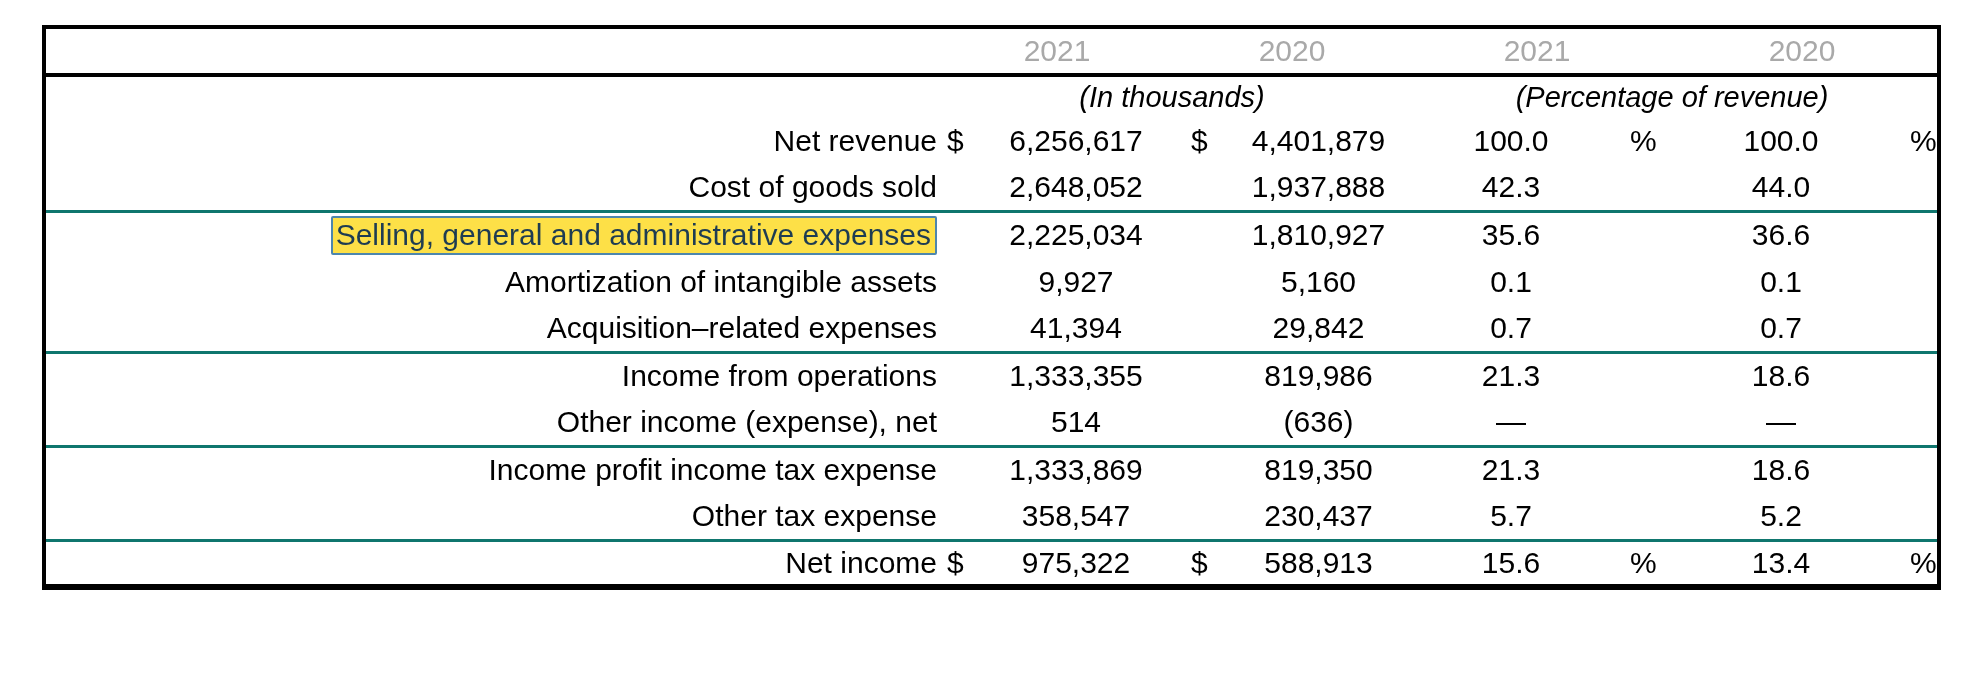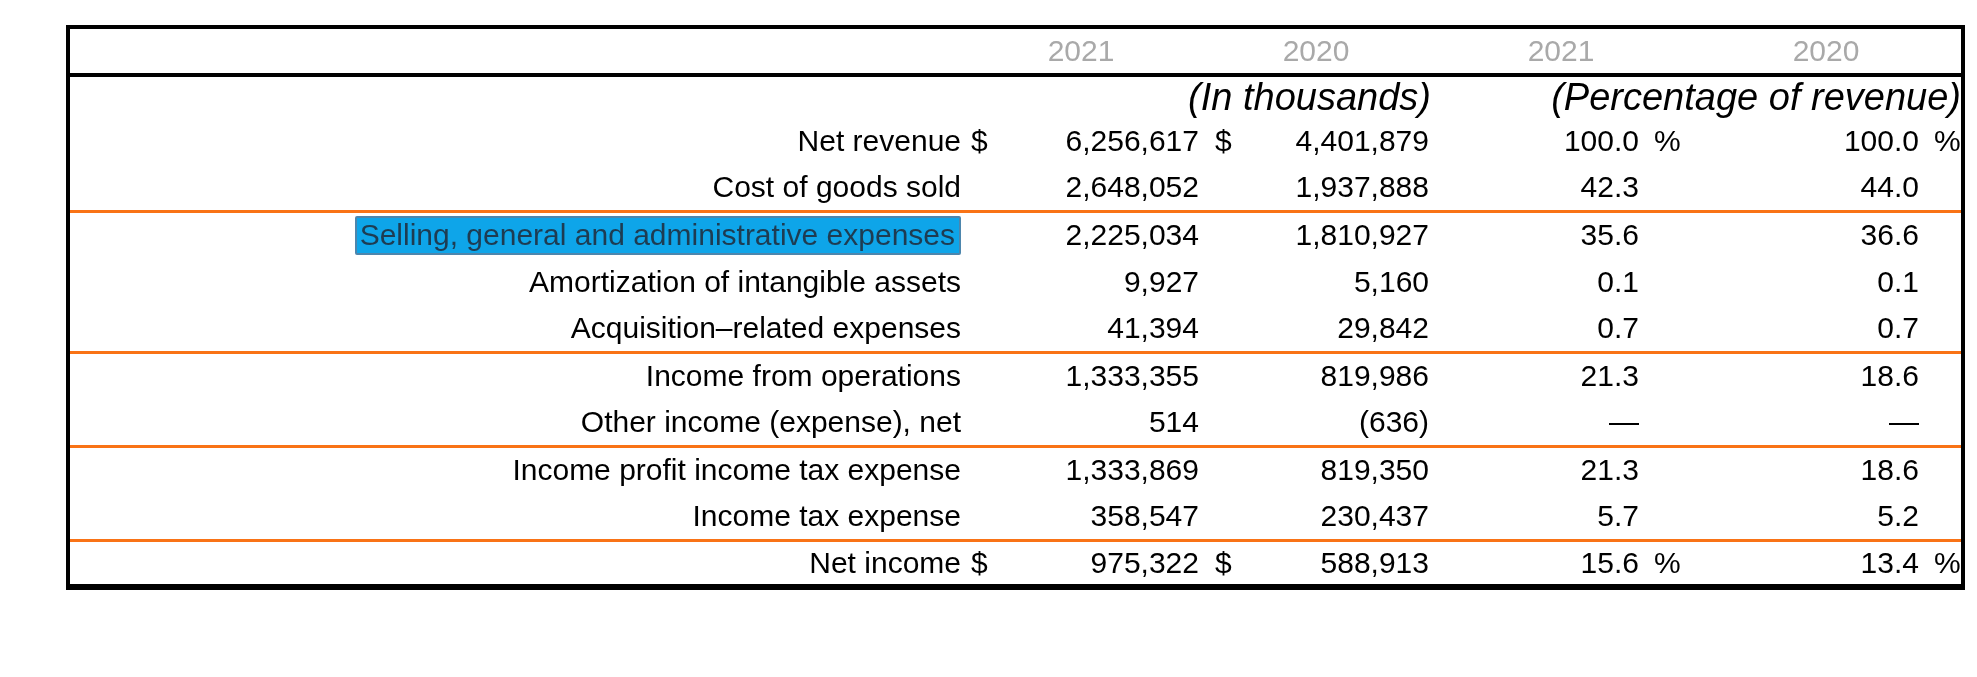"2021" table.fin { margin-left: 24px -> none }
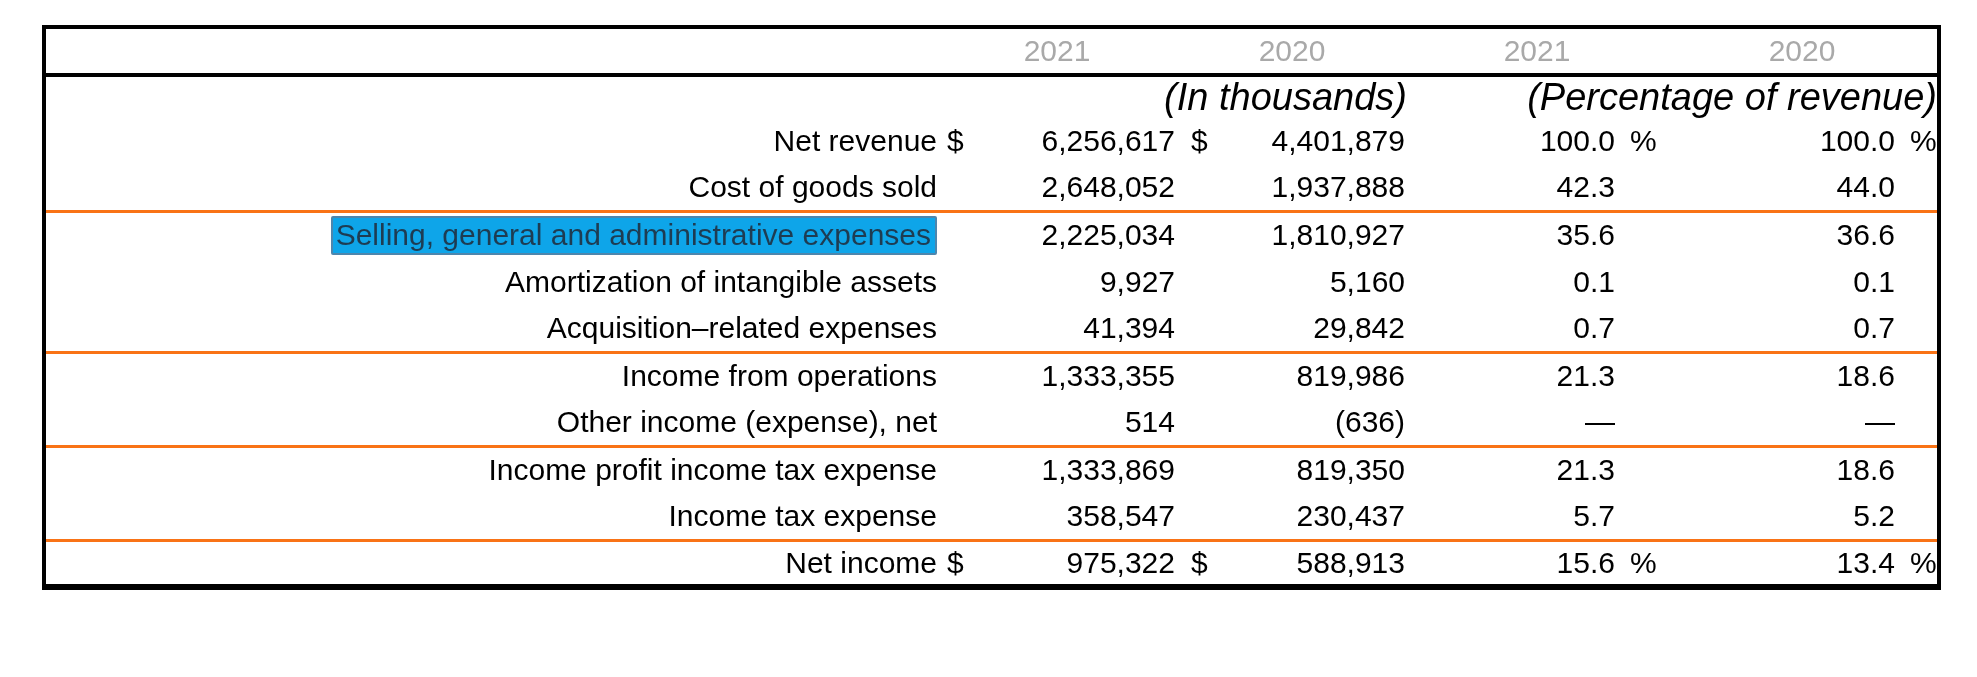"(In thousands)" tr.subtitle td { font-size: 38px -> 29px; text-align: right -> center }
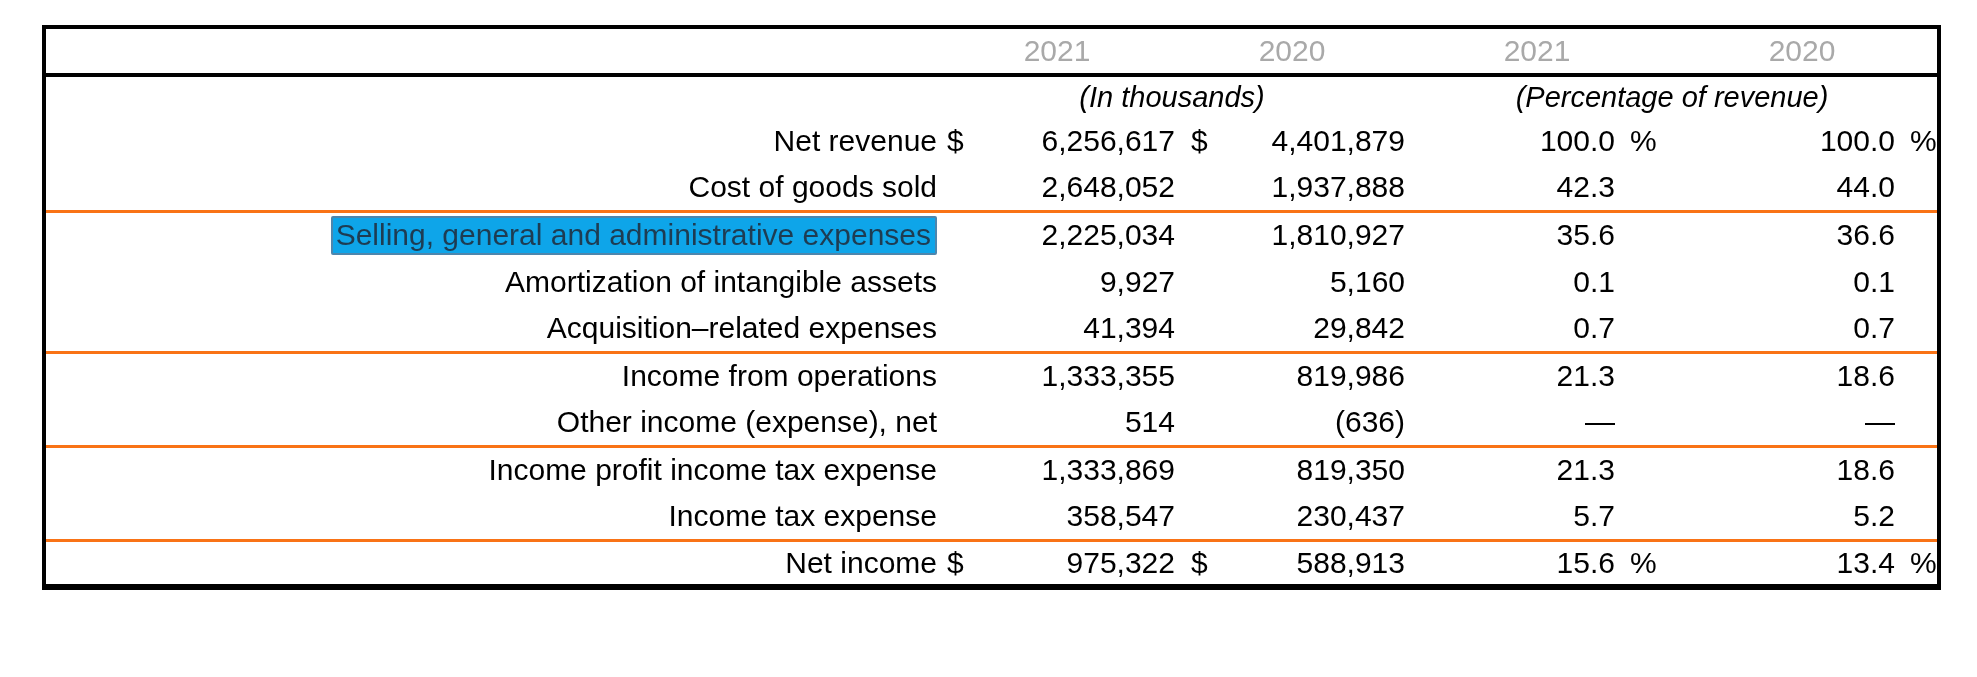"6,256,617" td.num { text-align: right -> center }
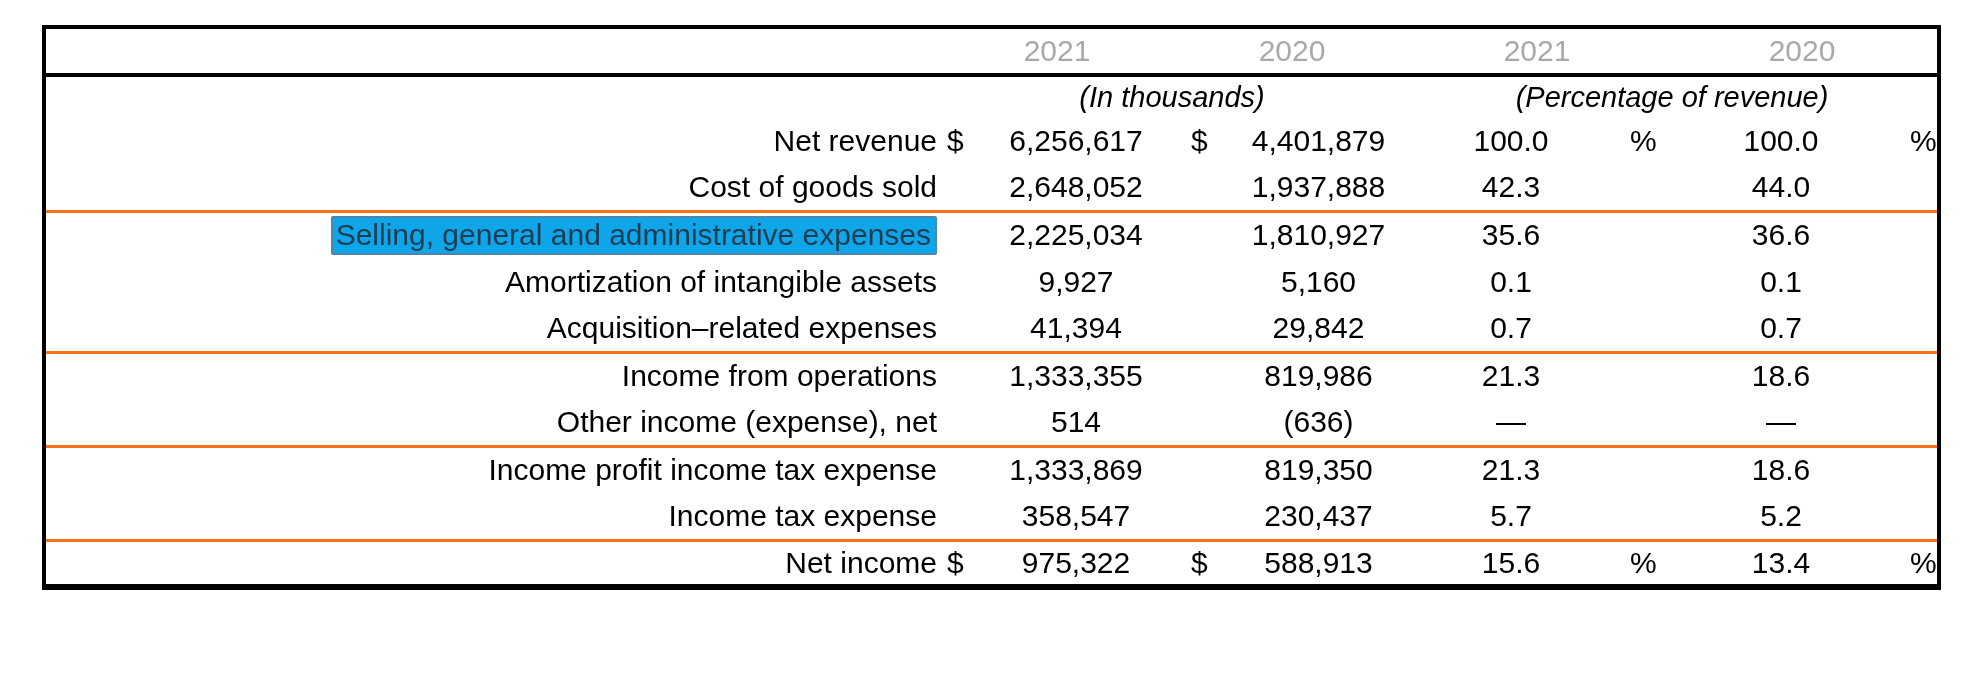"Cost of goods sold" tr.rule { border-bottom: 3px solid #f97316 -> 3px solid #0f766e }
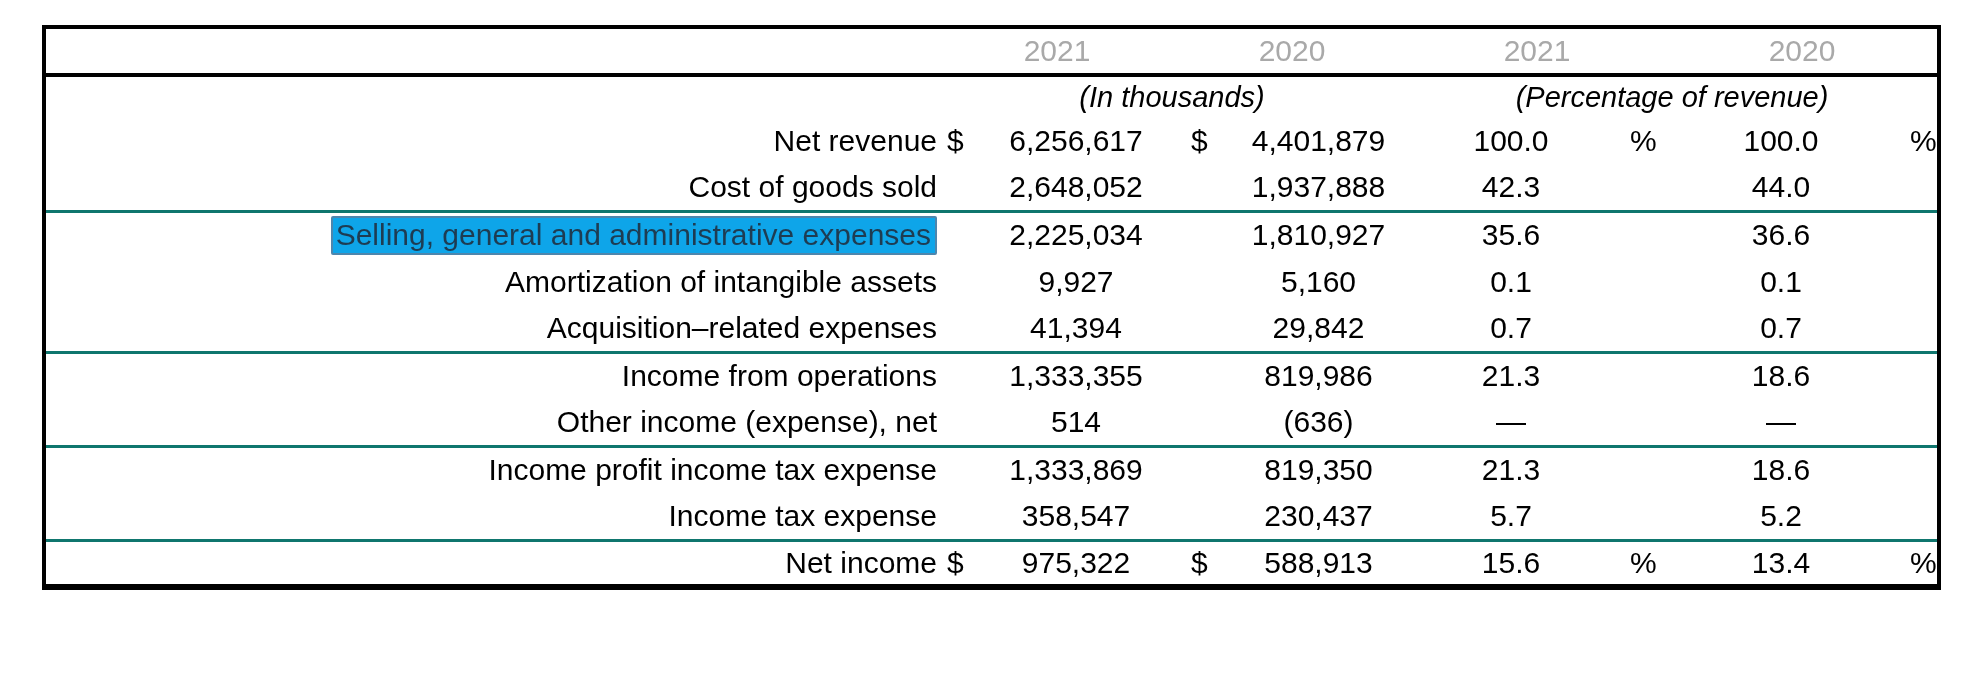"Selling, general and administrative" .hl { background: #0ea5e9 -> #fde047 }
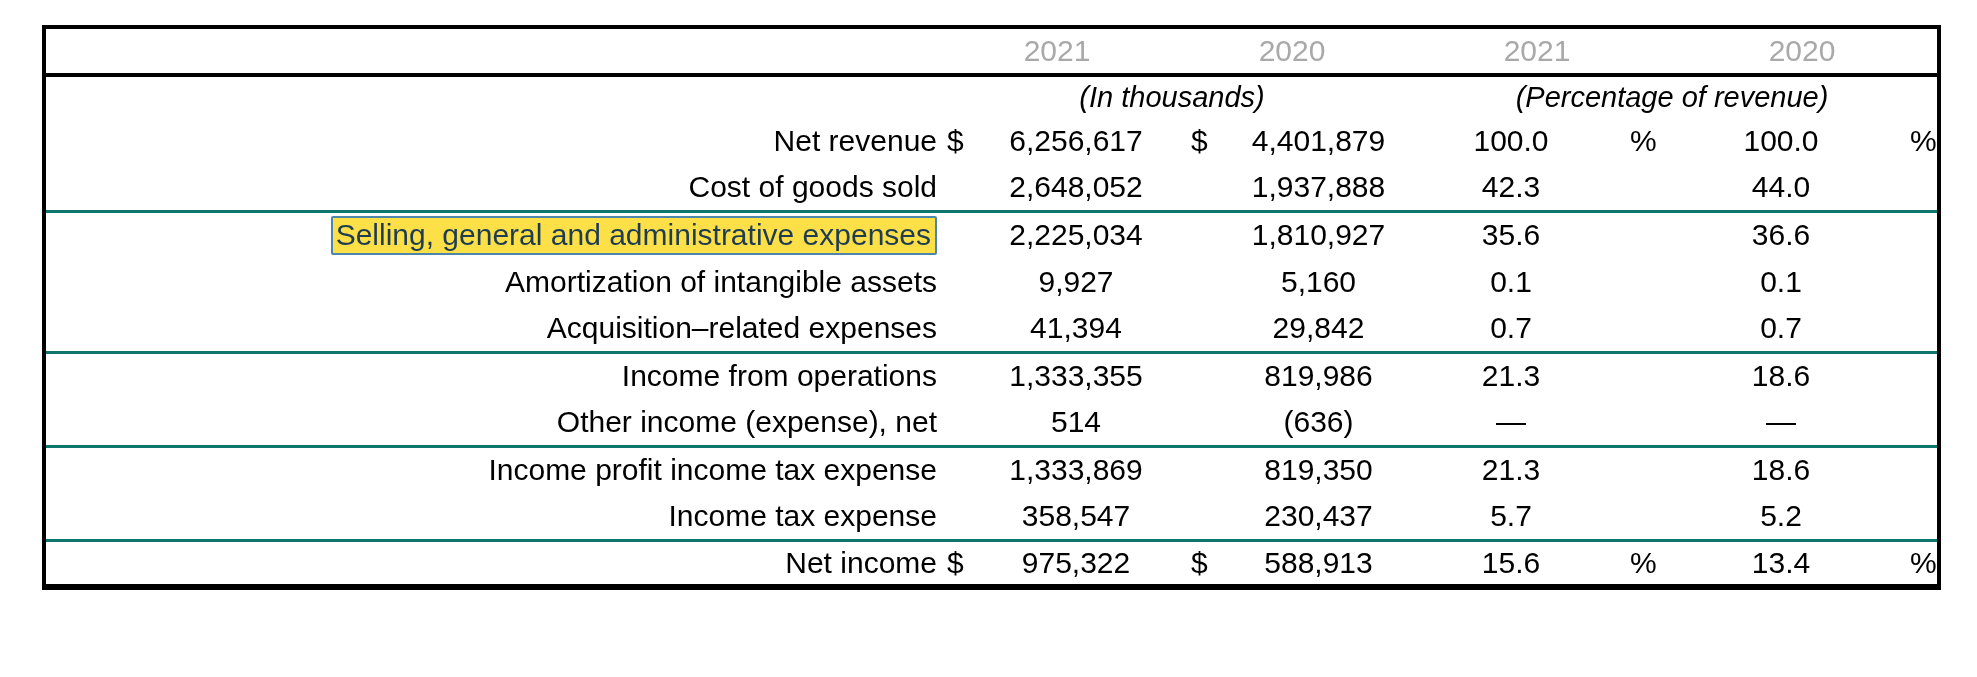"Income tax expense" td.label { text: Income -> Other }
